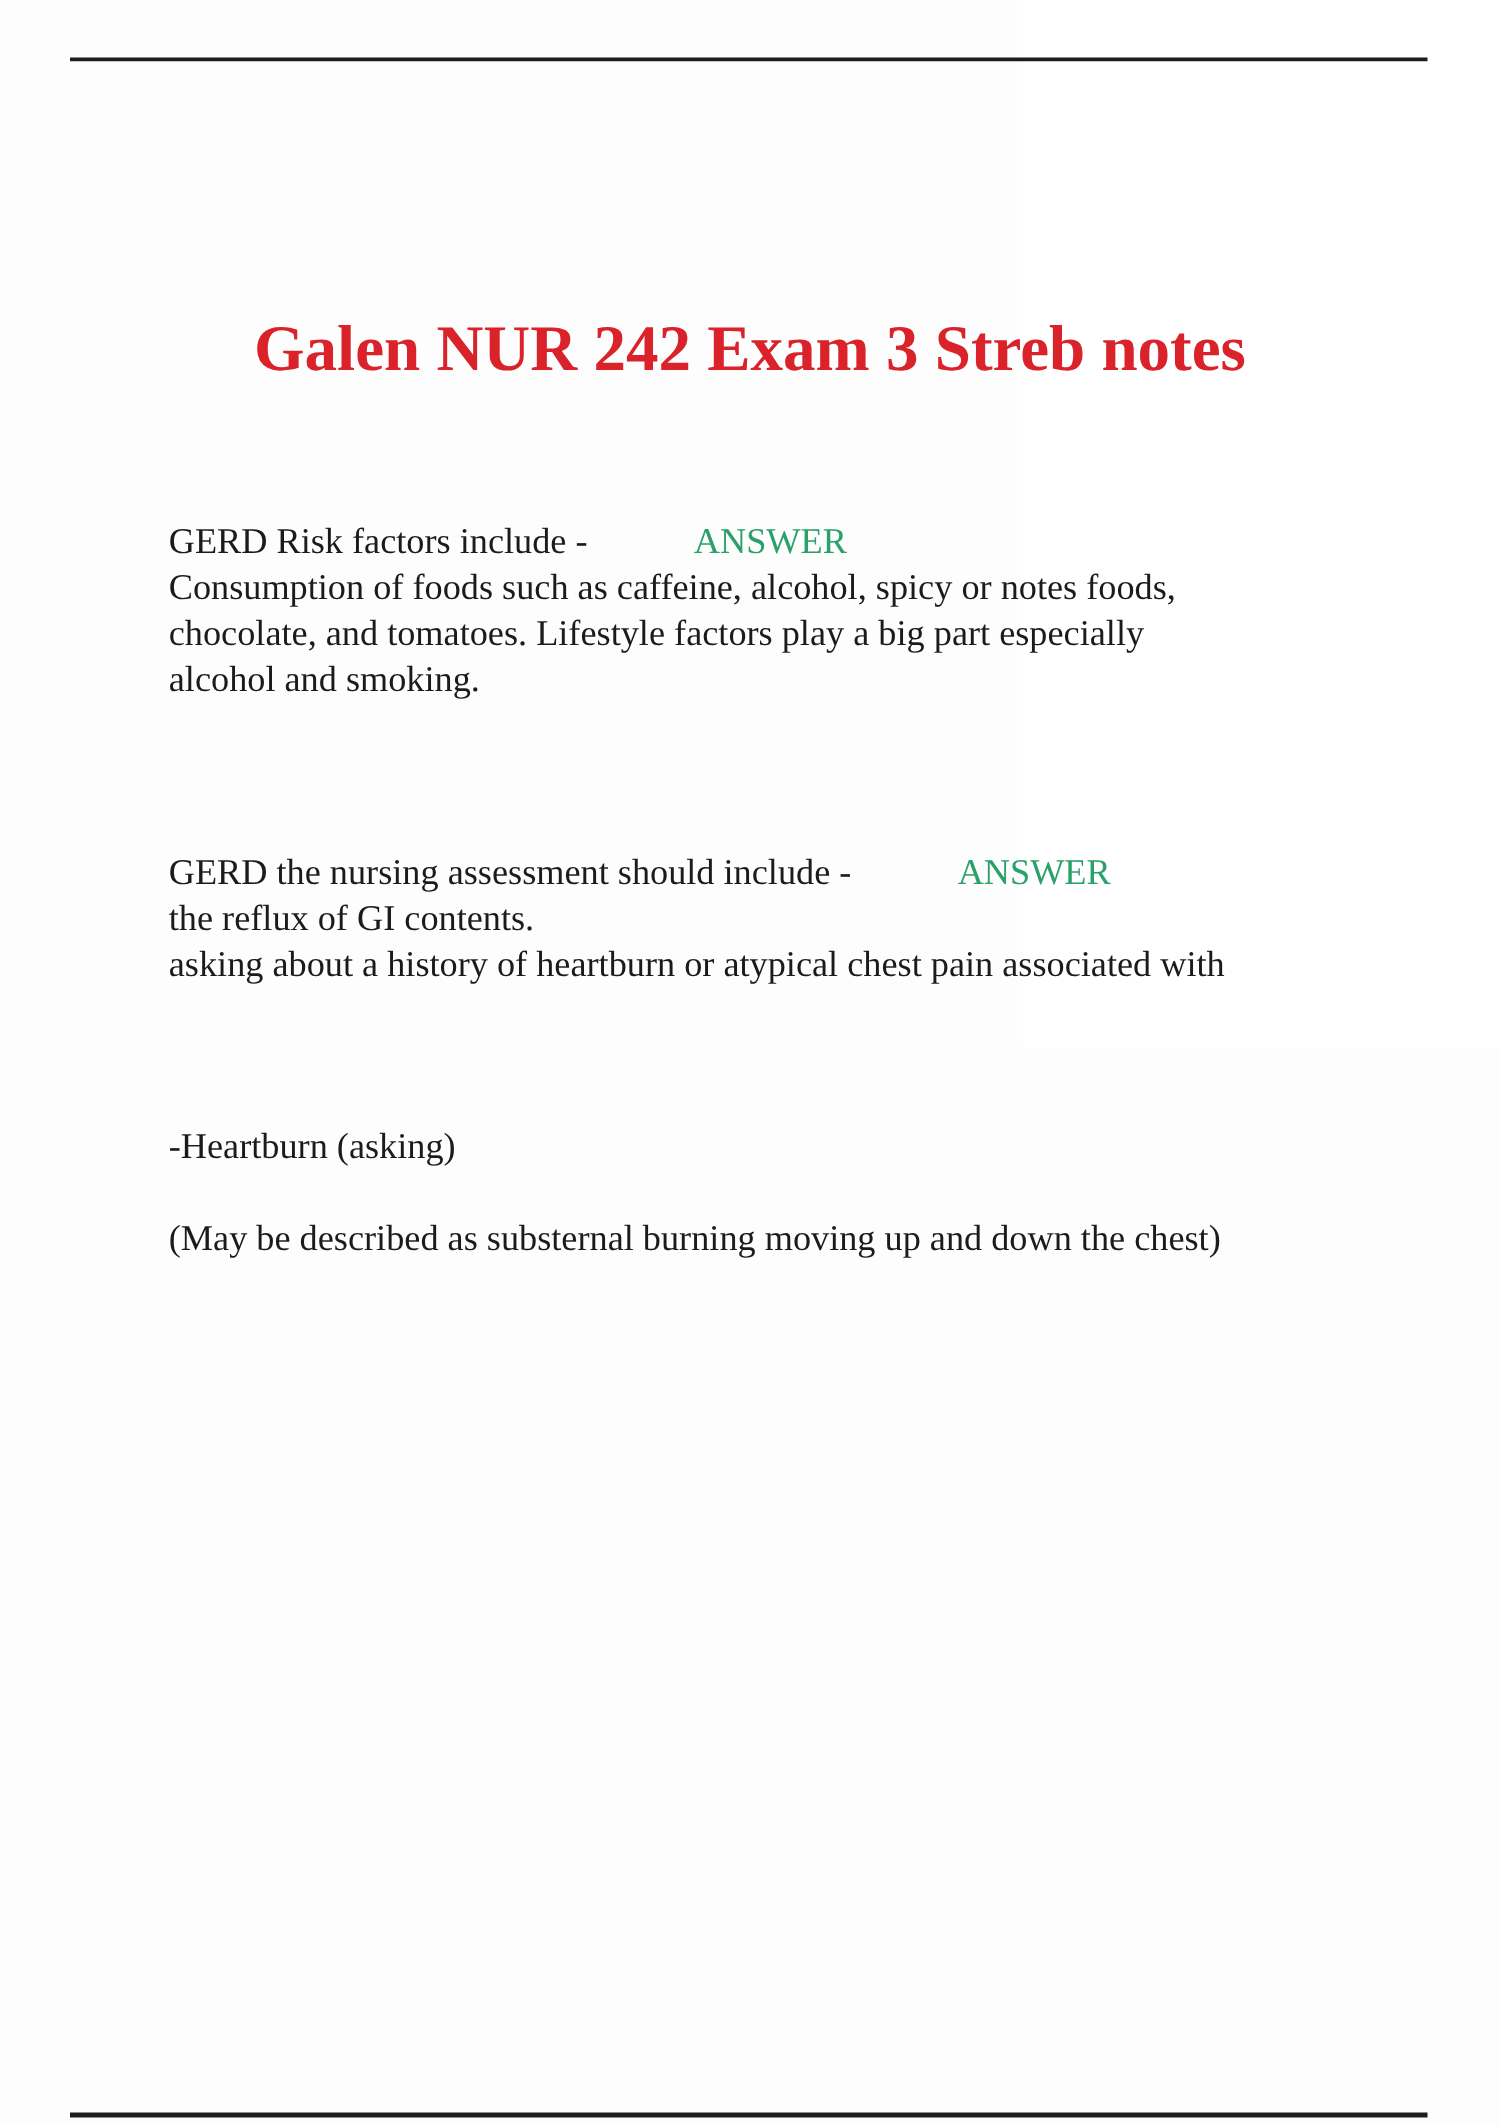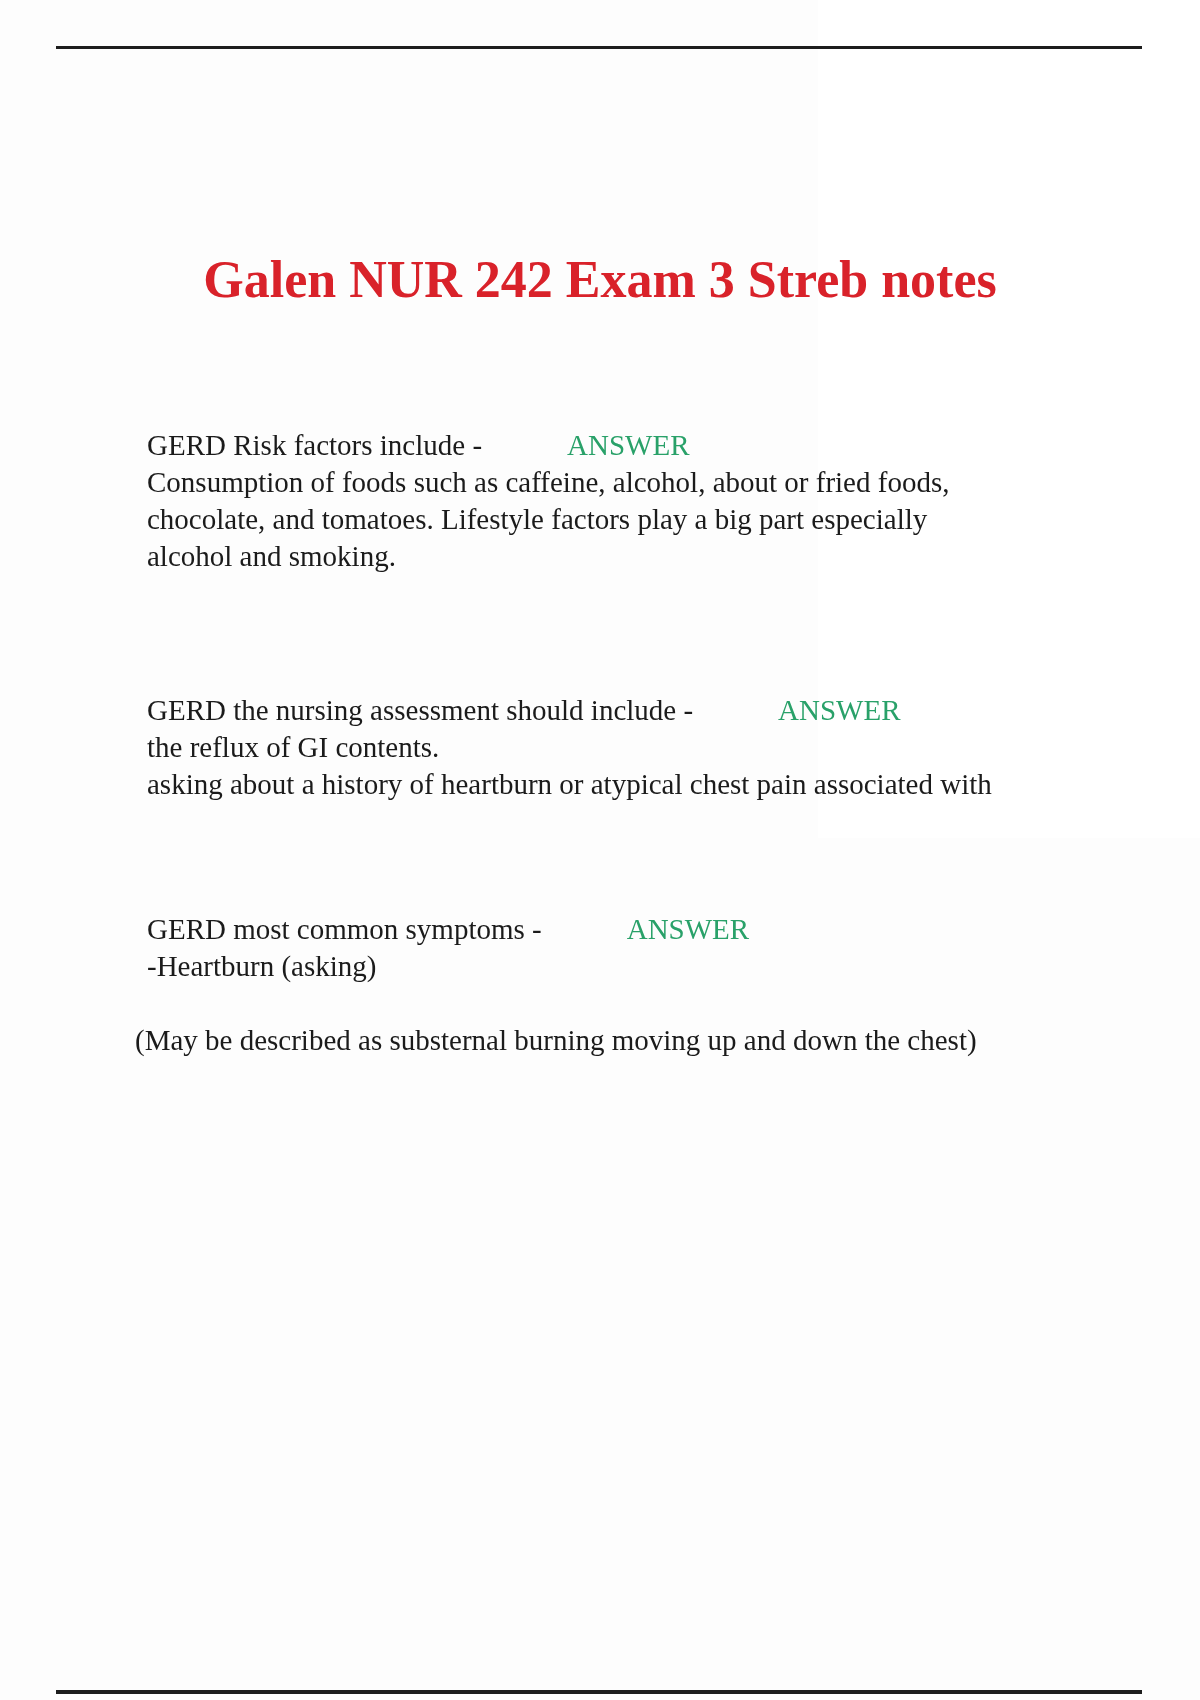"GERD Risk factors include -" .qa { margin: 12px -> 0 }
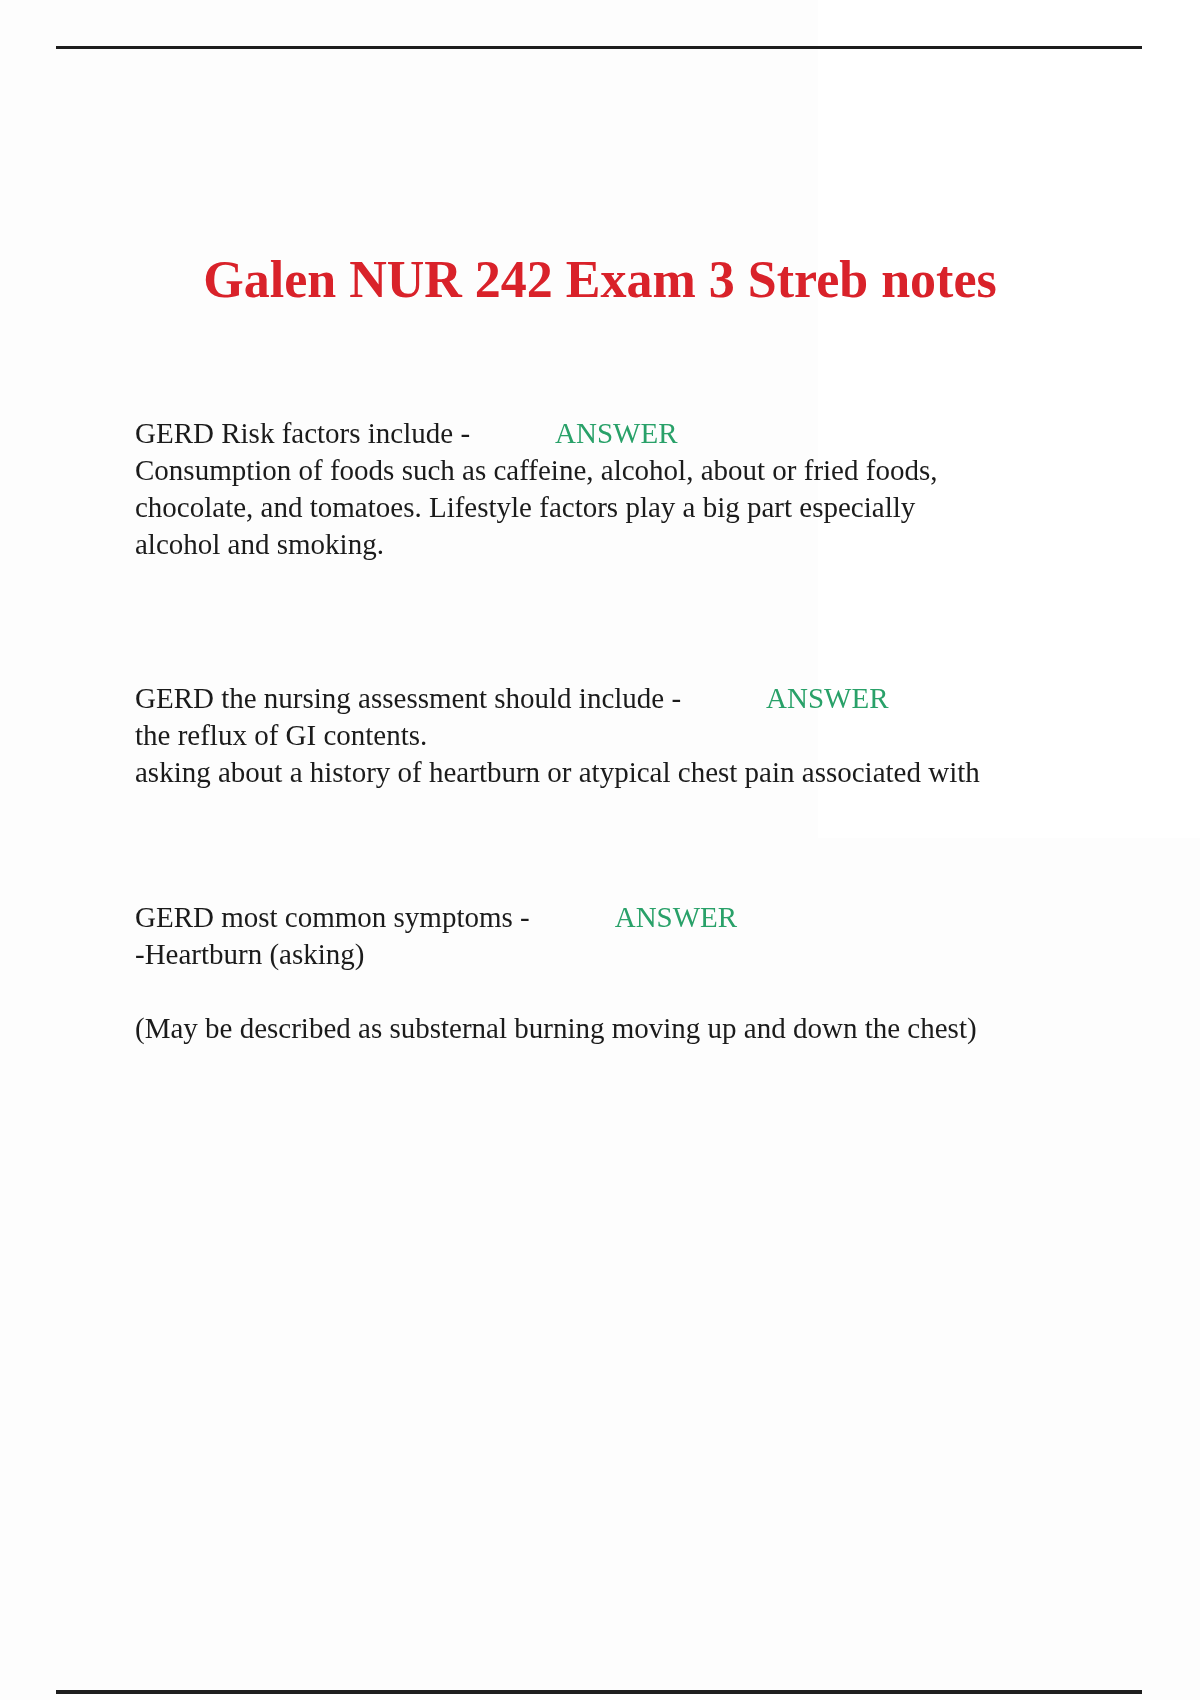"Consumption of foods such as" div.aline { text: about or fried -> spicy or notes }
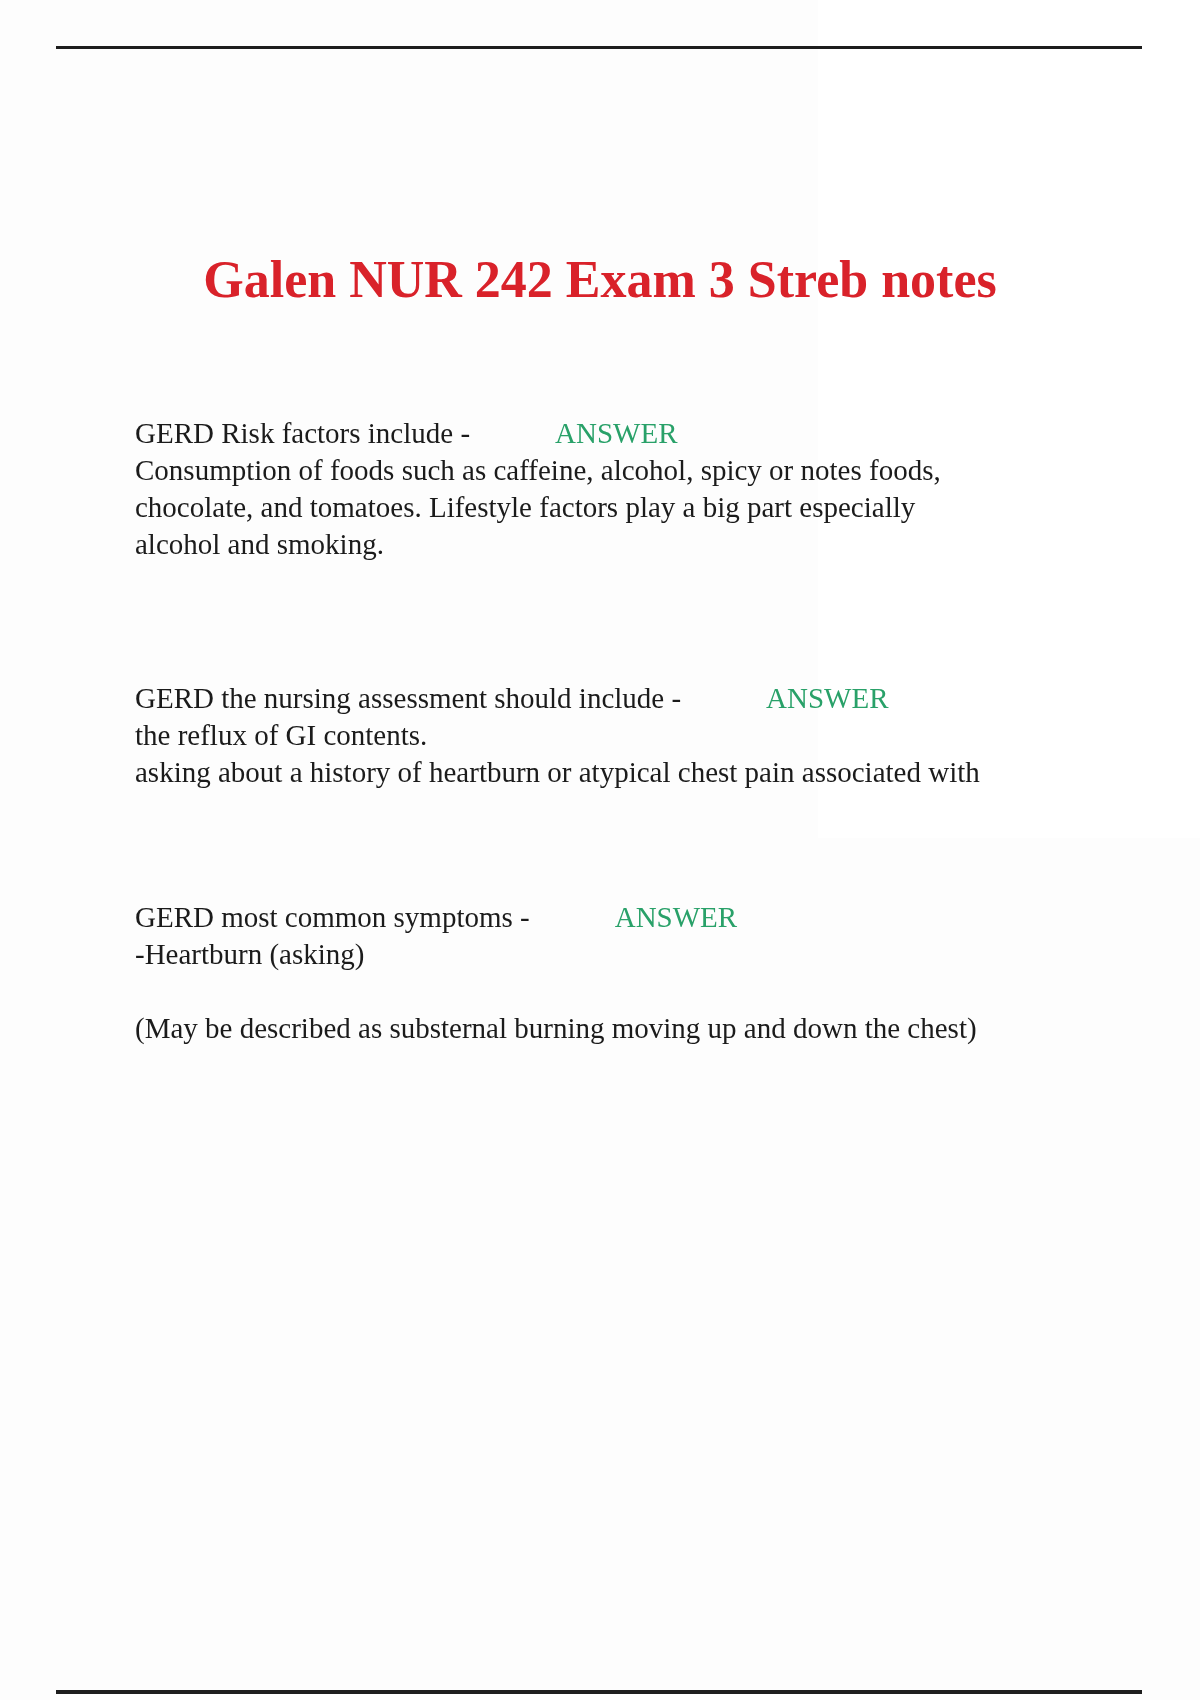"GERD most common symptoms -" div.qline { html: <div><span>GERD most common symptoms -</span><span></span><span>ANSWER</span></div> -> none }
